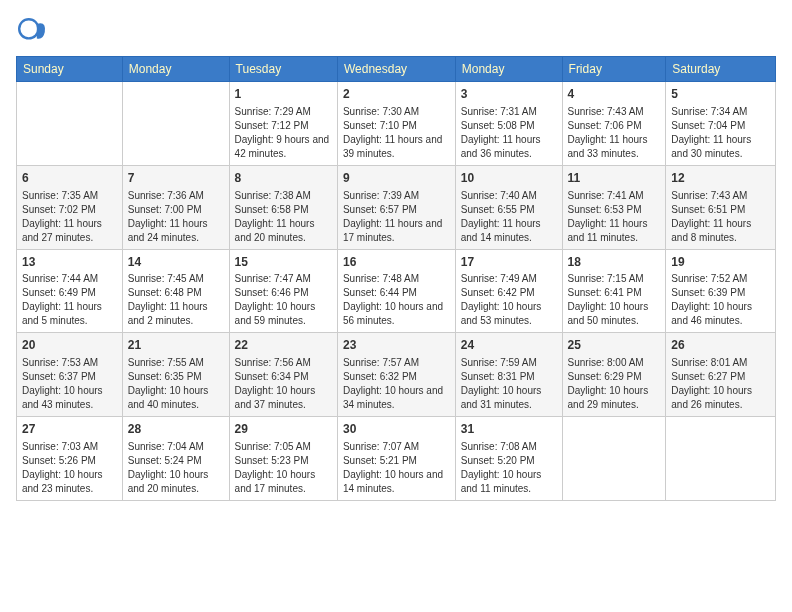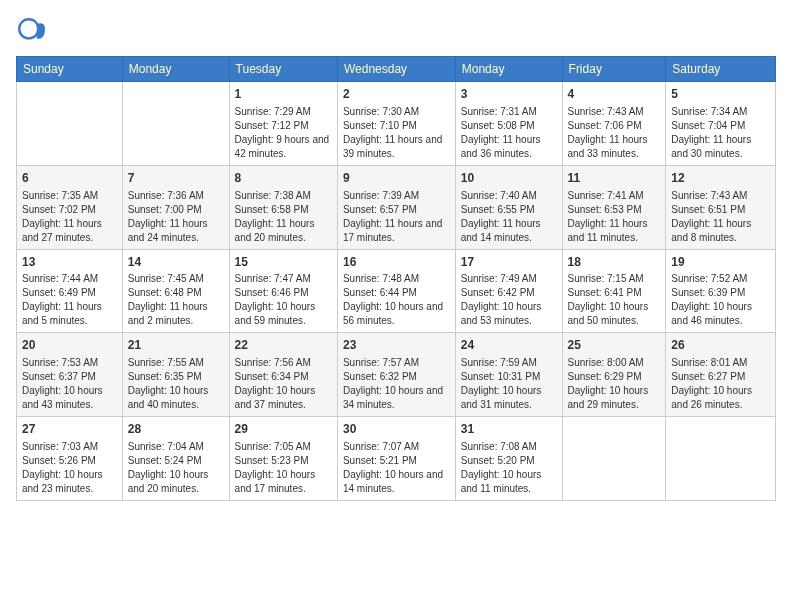"Sunset: 10:31 PM" div { text: 10:31 -> 8:31 }
